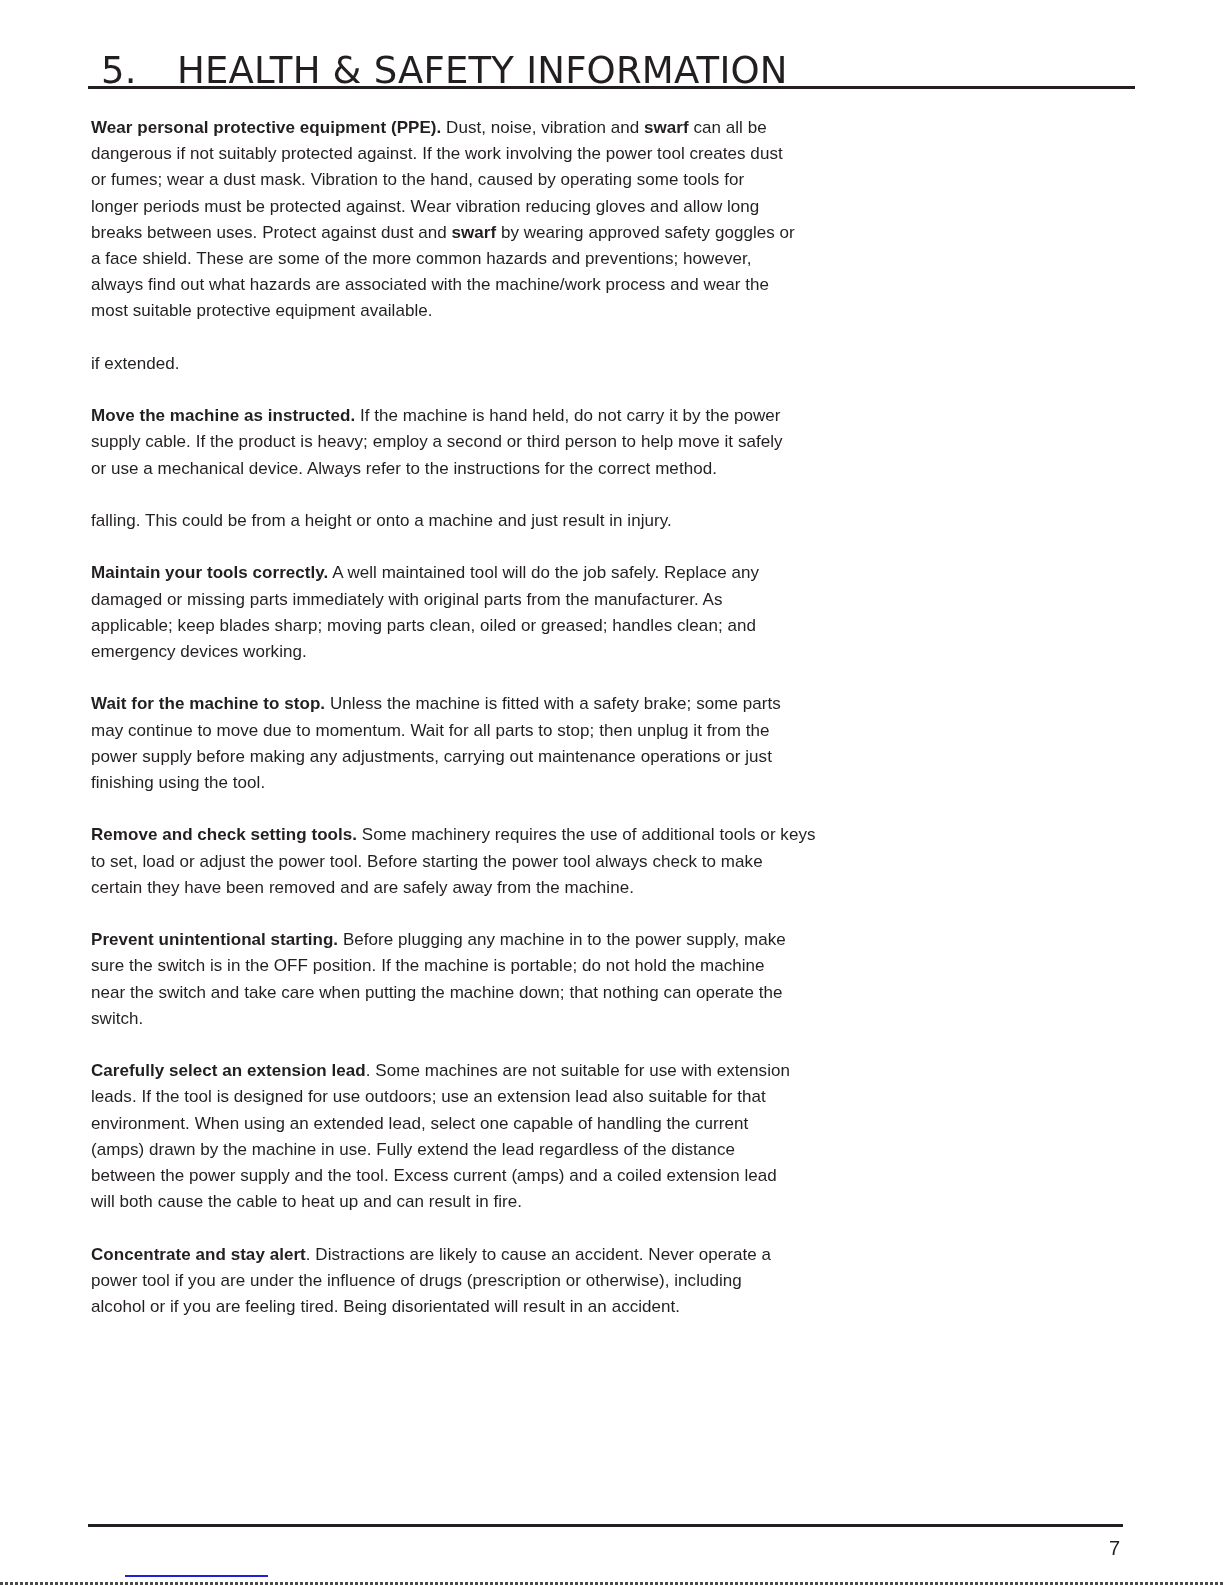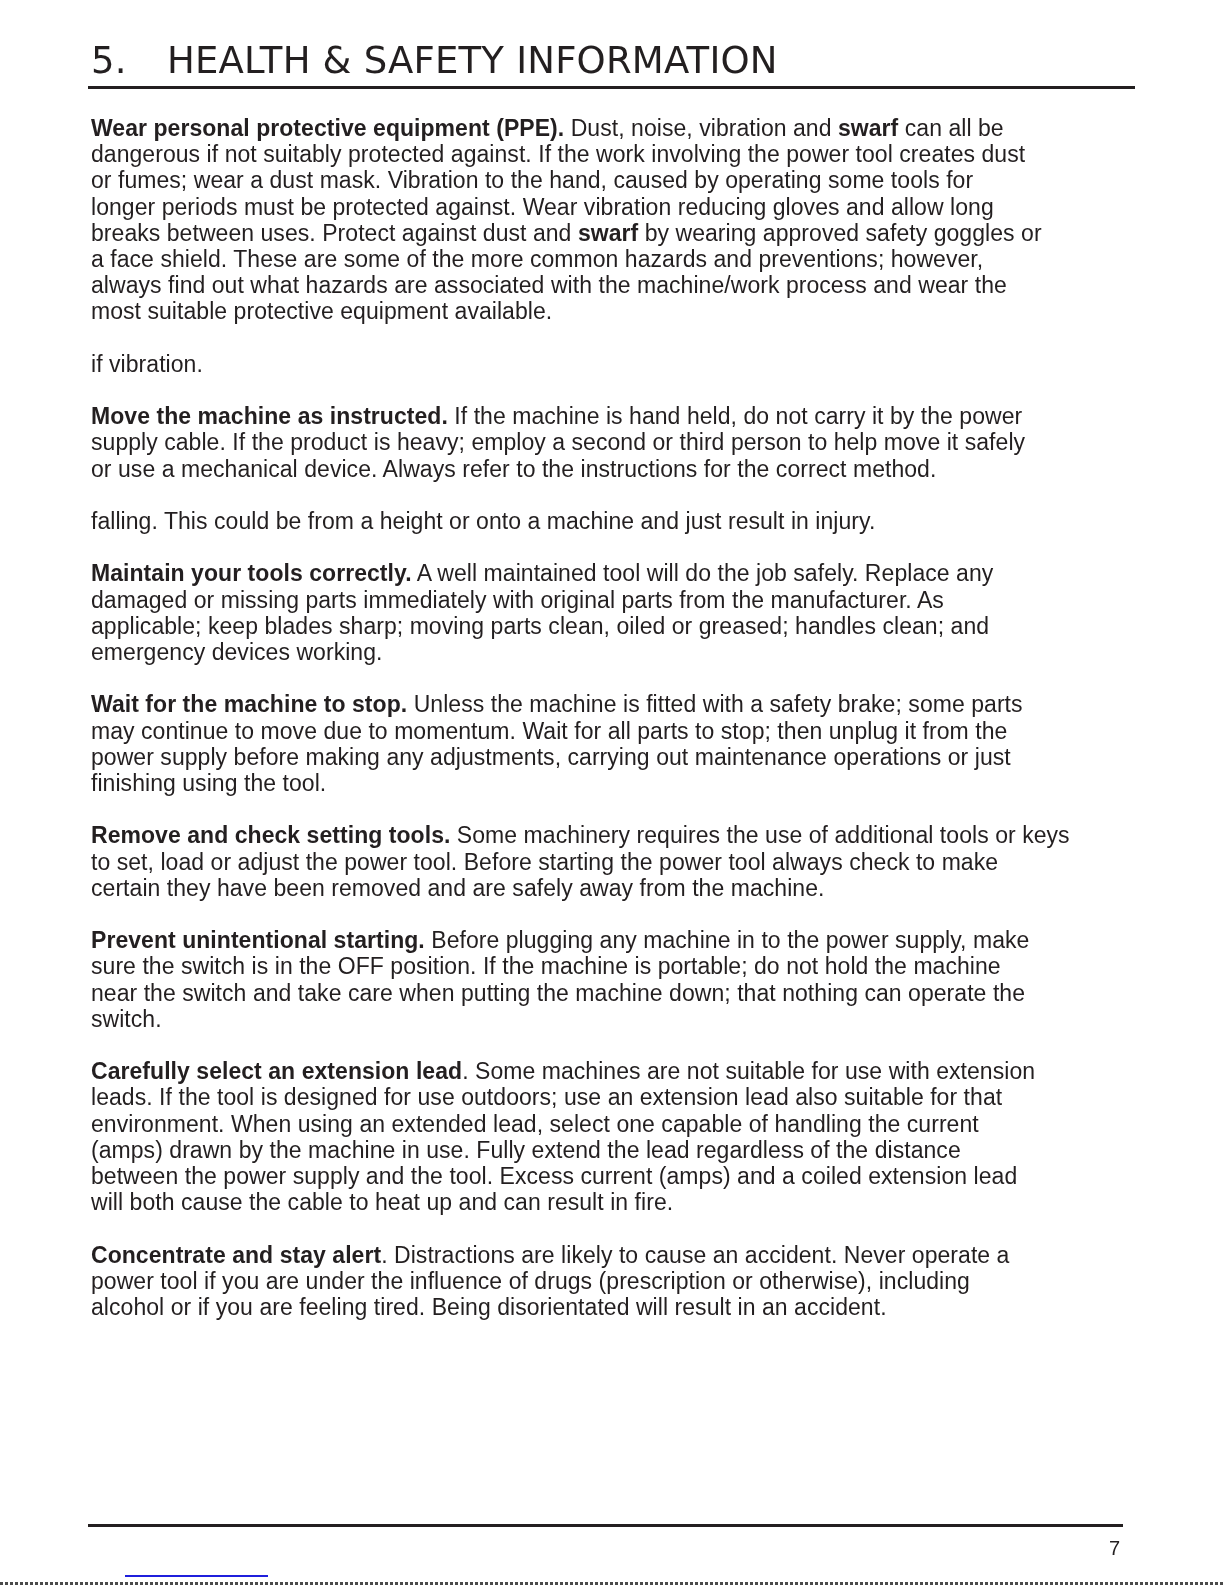"5. HEALTH & SAFETY INFORMATION" .page-title { margin: 2px -> 12px }
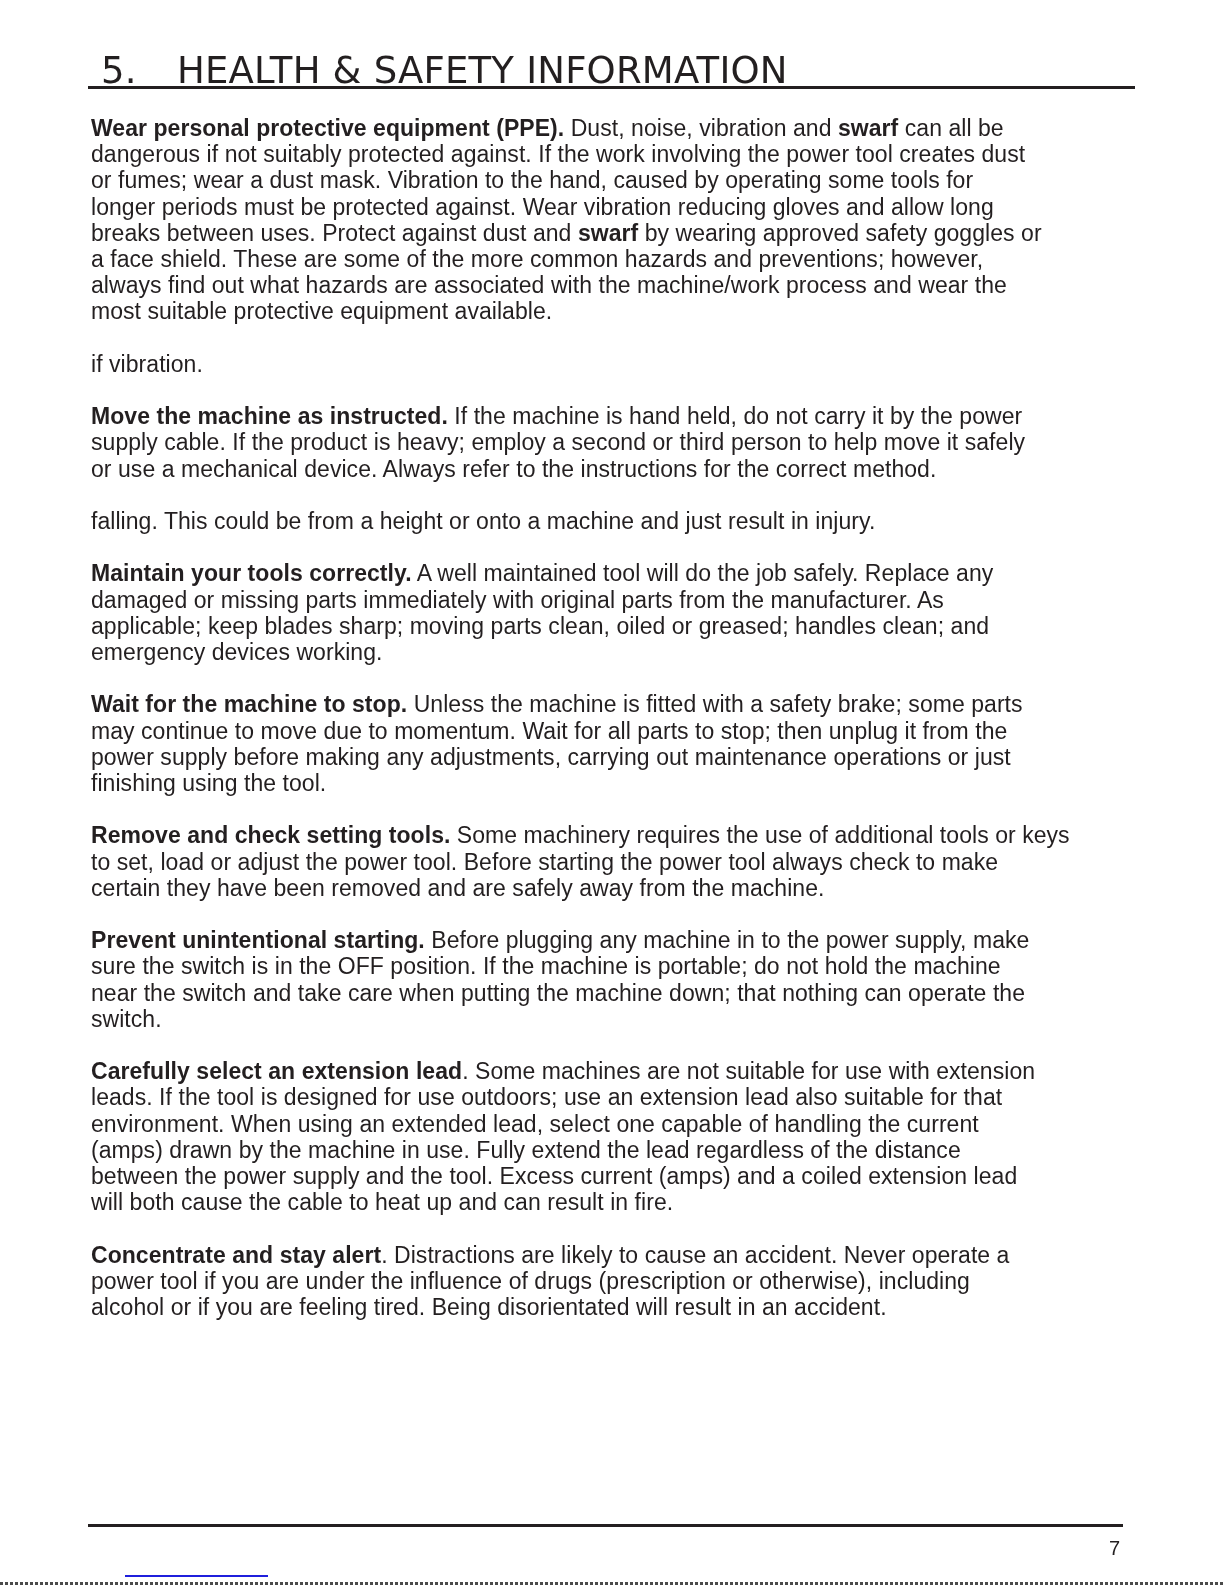"Wear personal protective equipment" .content { font-size: 23px -> 17px }
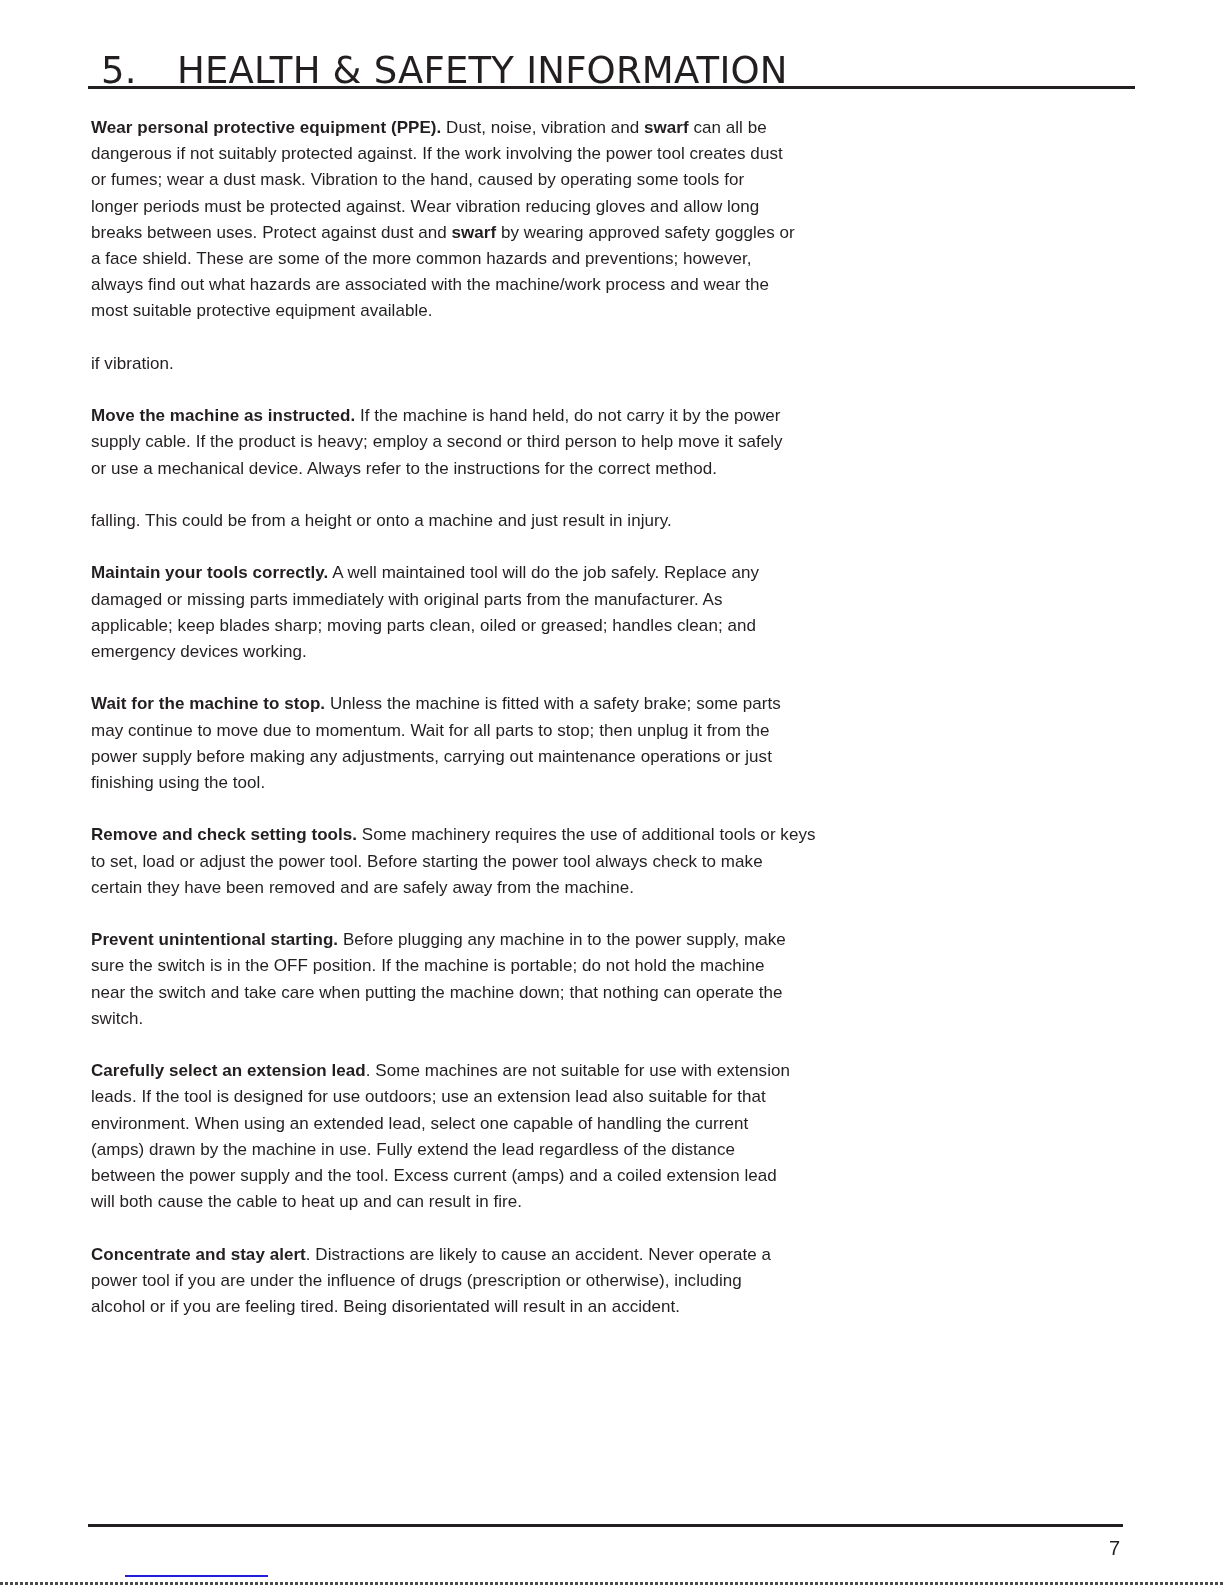"if vibration." span { text: vibration -> extended }
